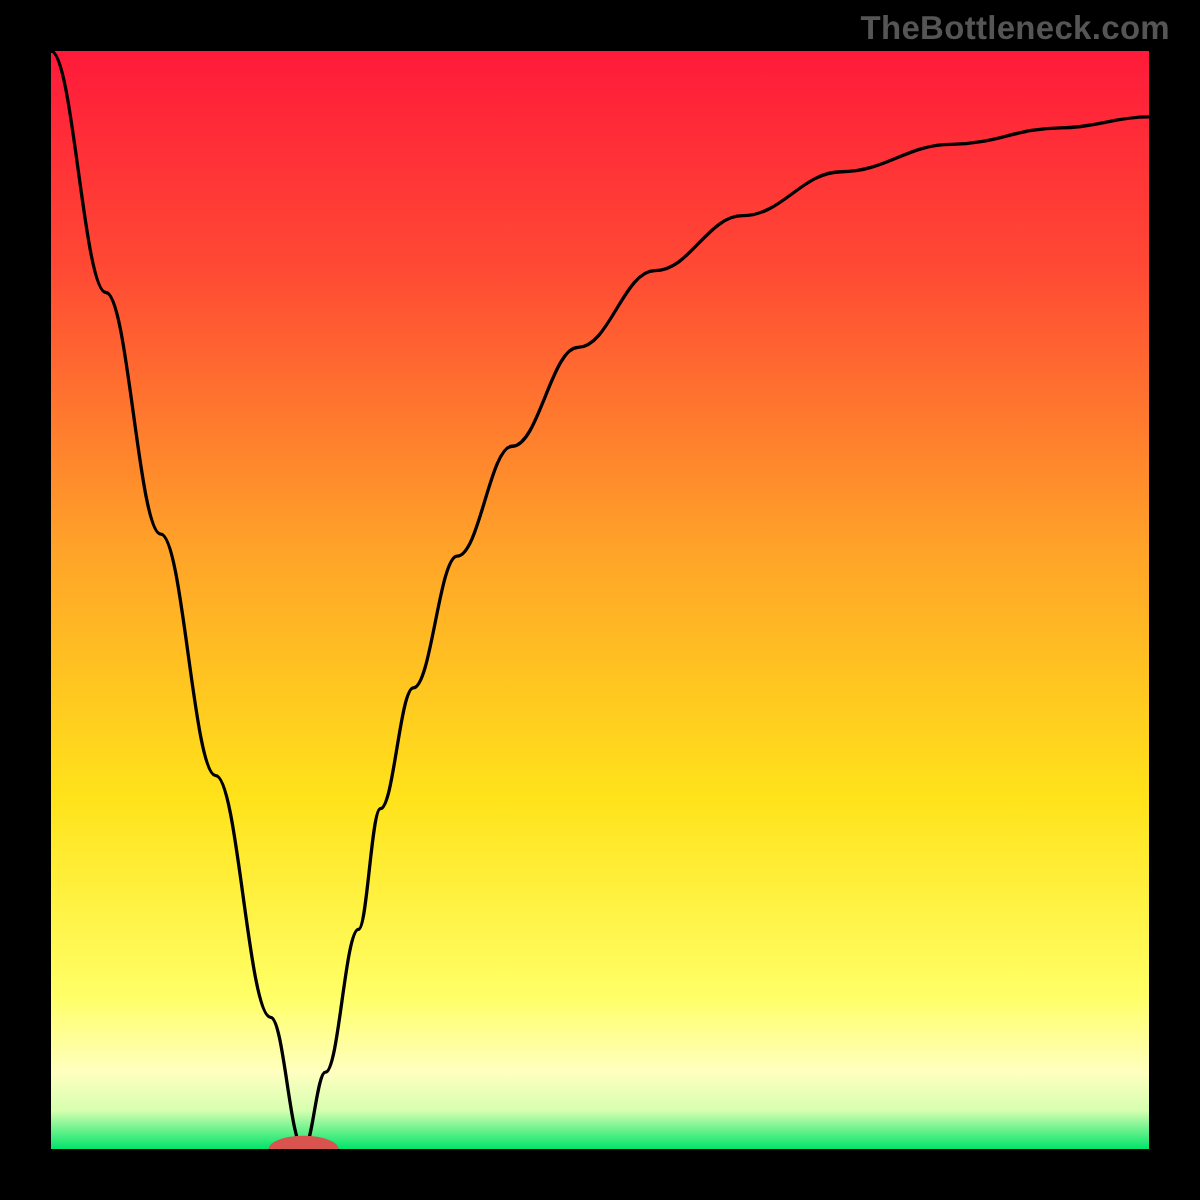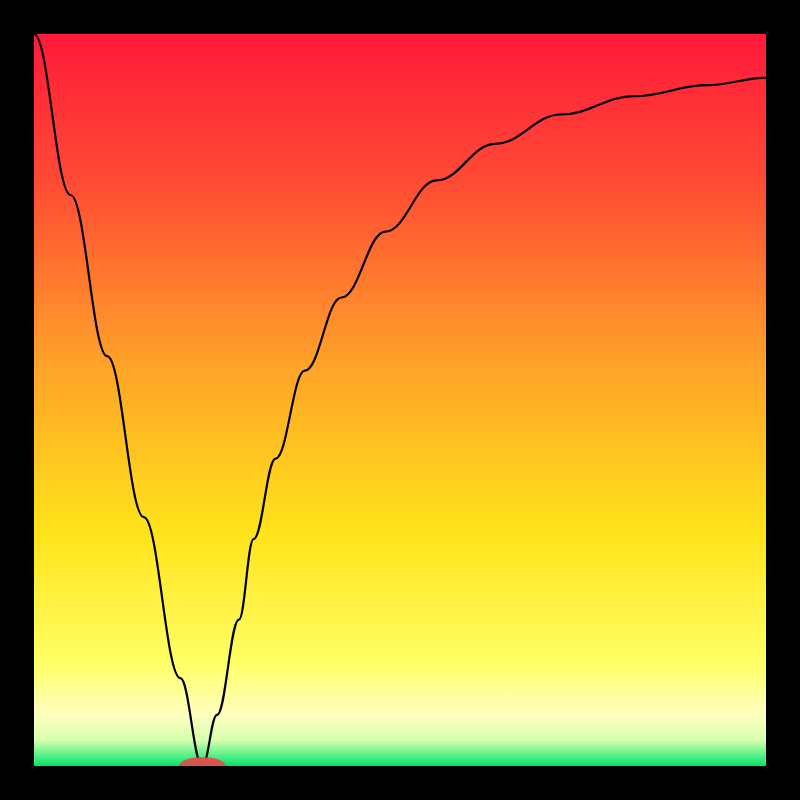"TheBottleneck.com" div.watermark { html: none -> <div>TheBottleneck.com</div> }
